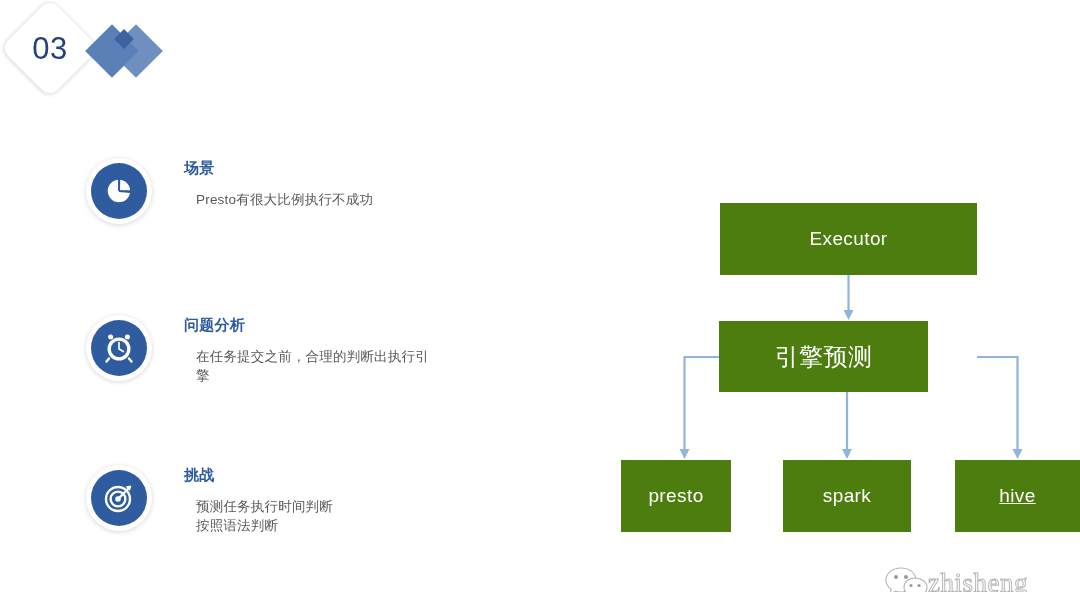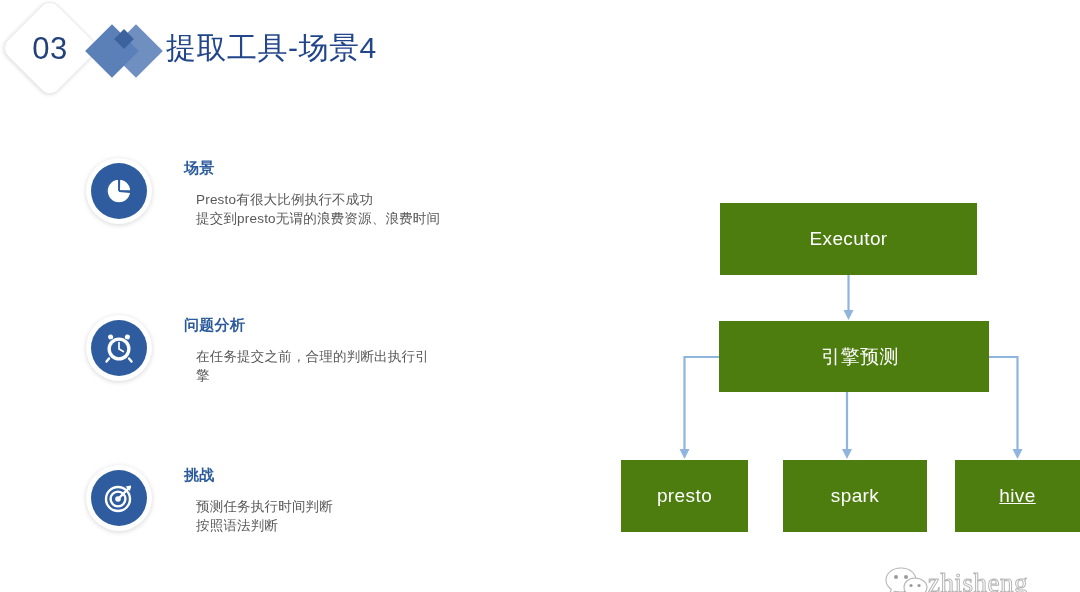"提取工具-场景4" div { html: <div>提取工具-场景4</div> -> none }
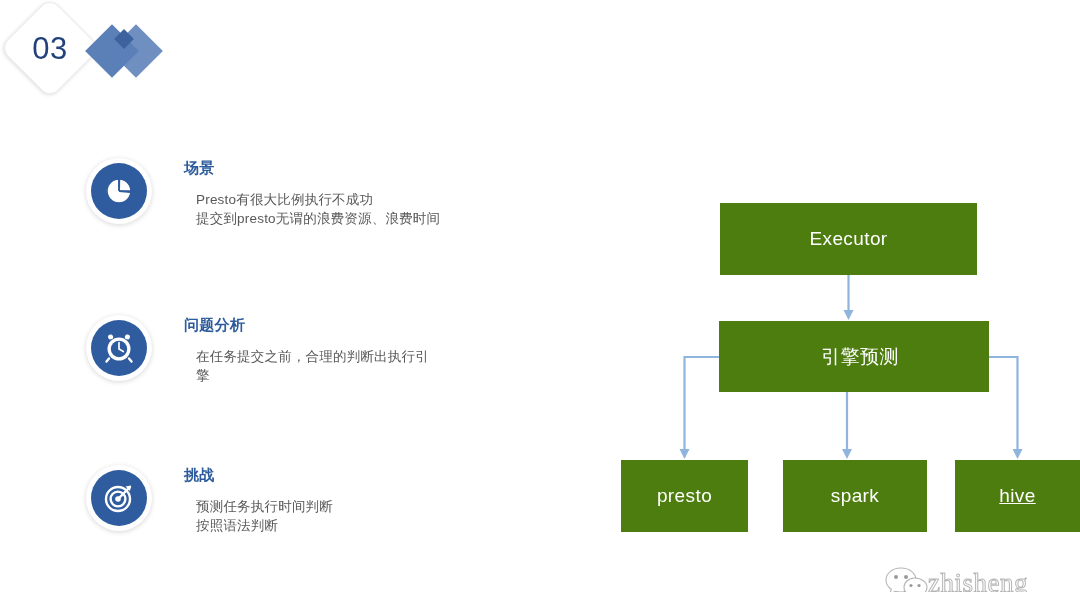"提交到presto无谓的浪费资源、浪费时间" span { html: <span>提交到presto无谓的浪费资源、浪费时间</span> -> none }
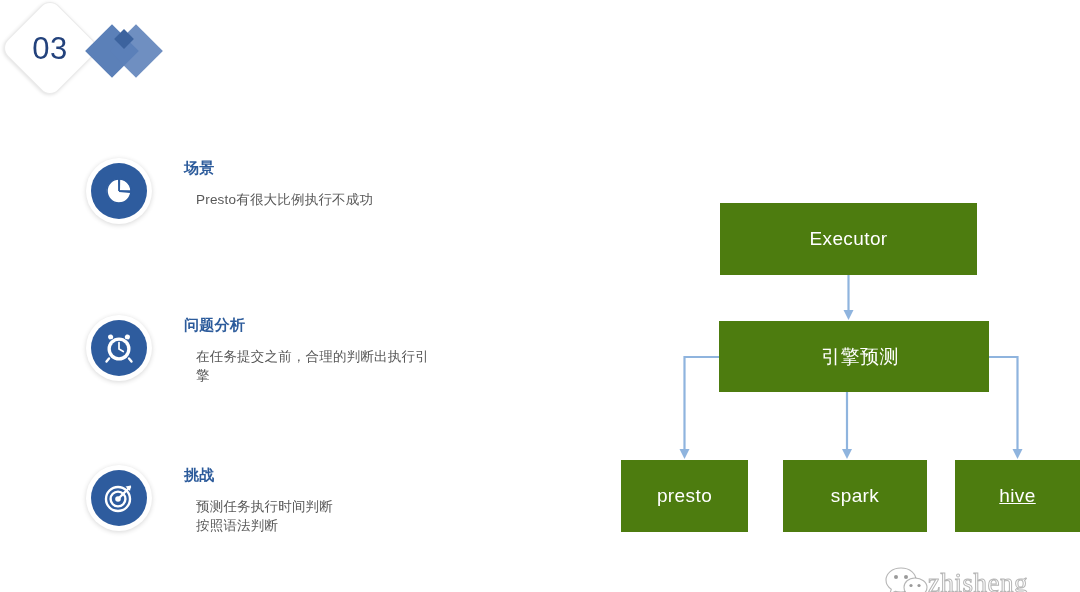"引擎预测" #flow-box-predict { font-size: 19px -> 24px; padding-left: 12px -> none; width: 258px -> 209px }
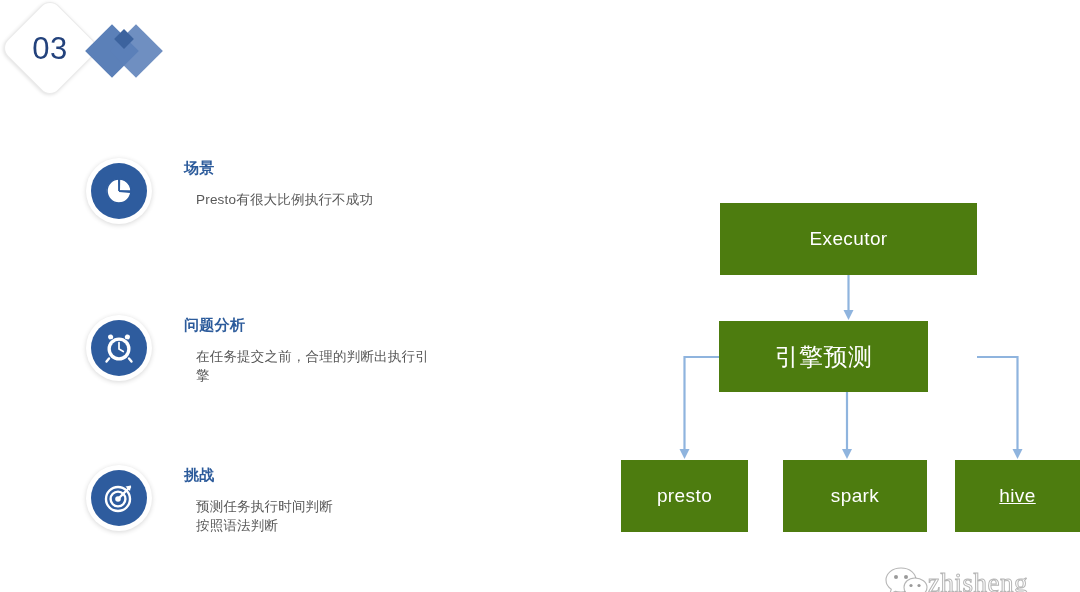"presto" #flow-box-presto { width: 127px -> 110px }
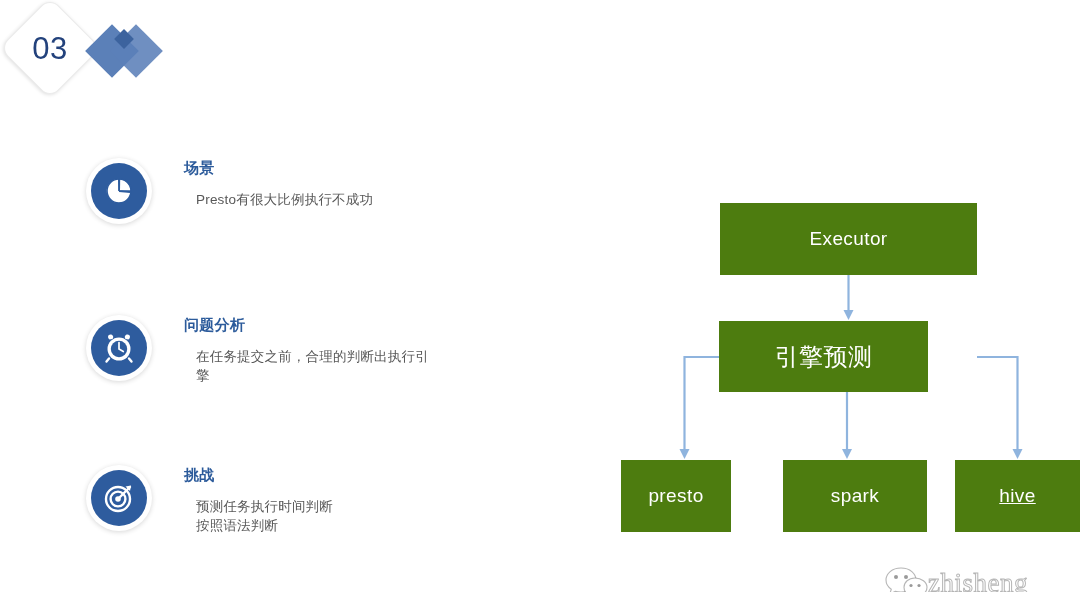"spark" #flow-box-spark { width: 144px -> 128px }
